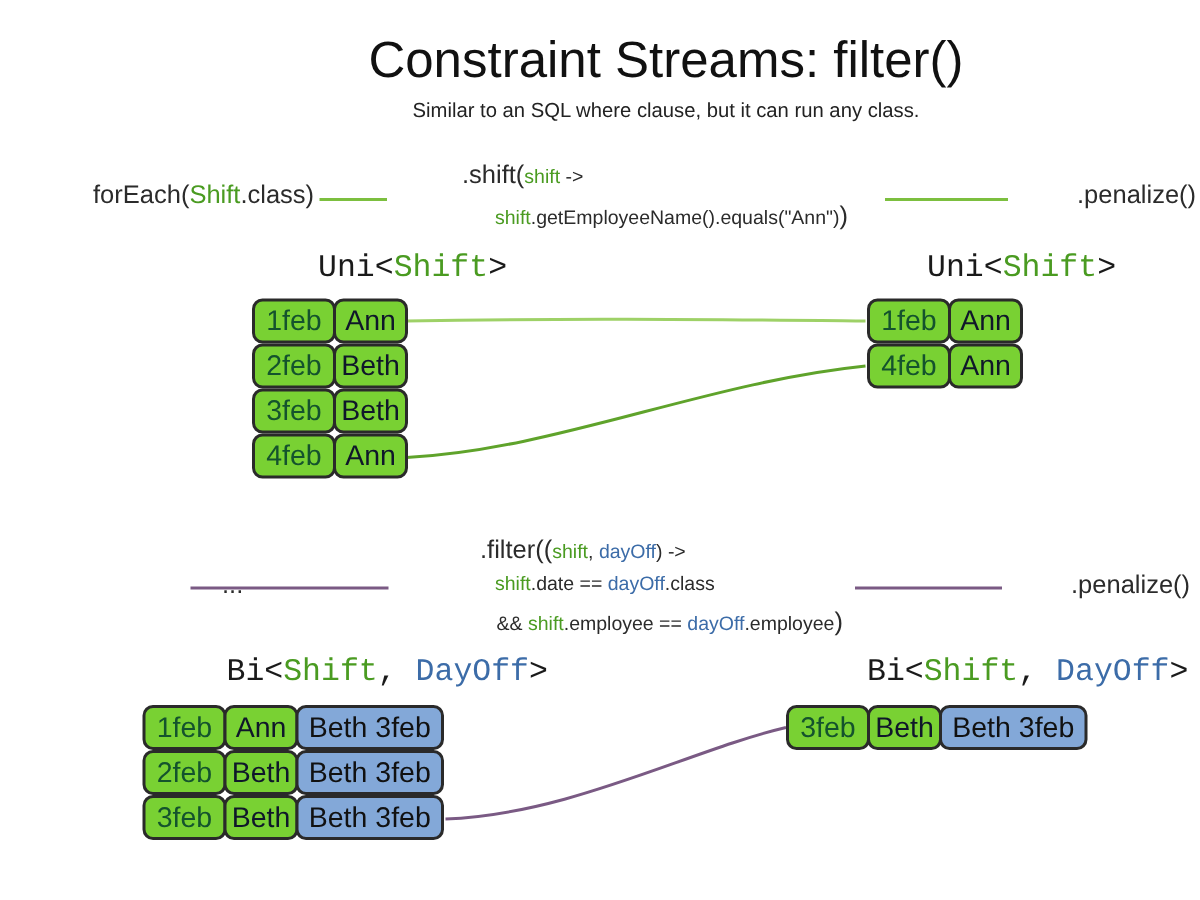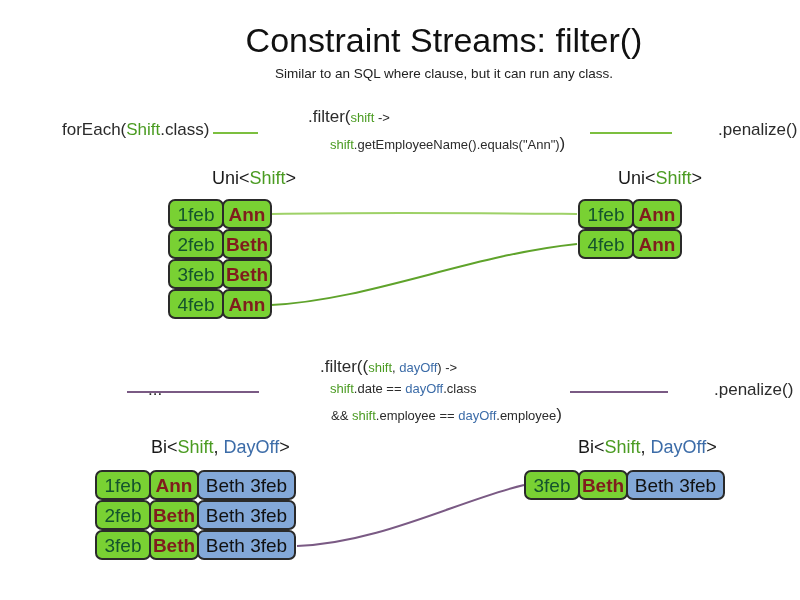".filter(" span.tok-plain { text: .filter -> .shift }
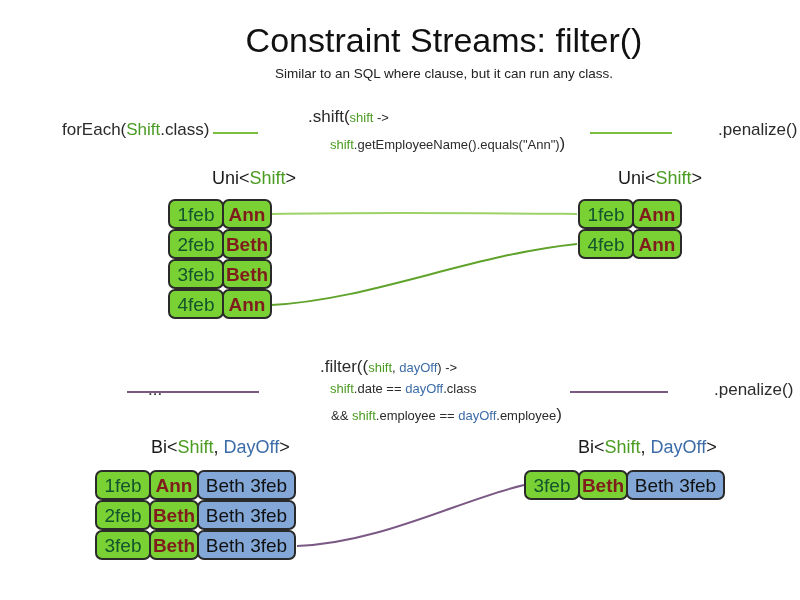"Uni<Shift>" .streamlabel { font-family: none -> Liberation Mono, monospace; font-size: 18px -> 21px }
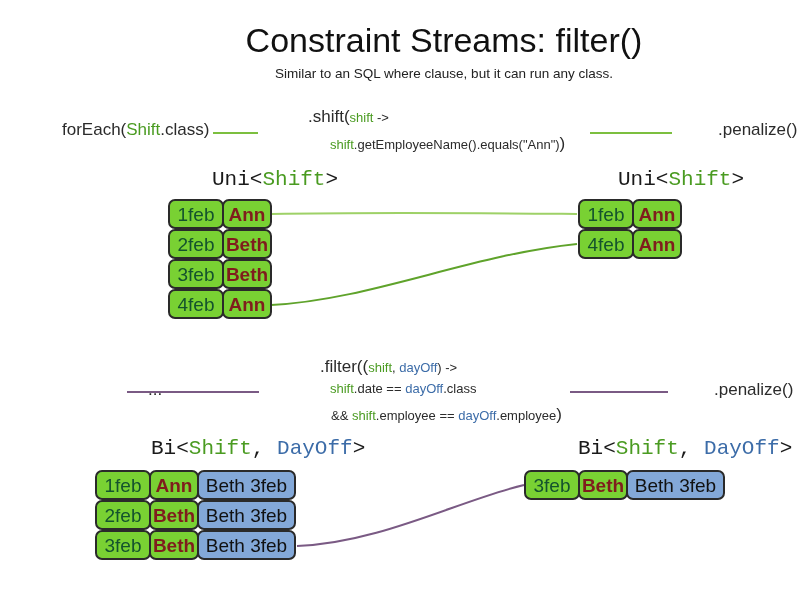"Ann" .cell.name { color: #7f1d1d -> #0f172a; font-weight: bold -> none }
